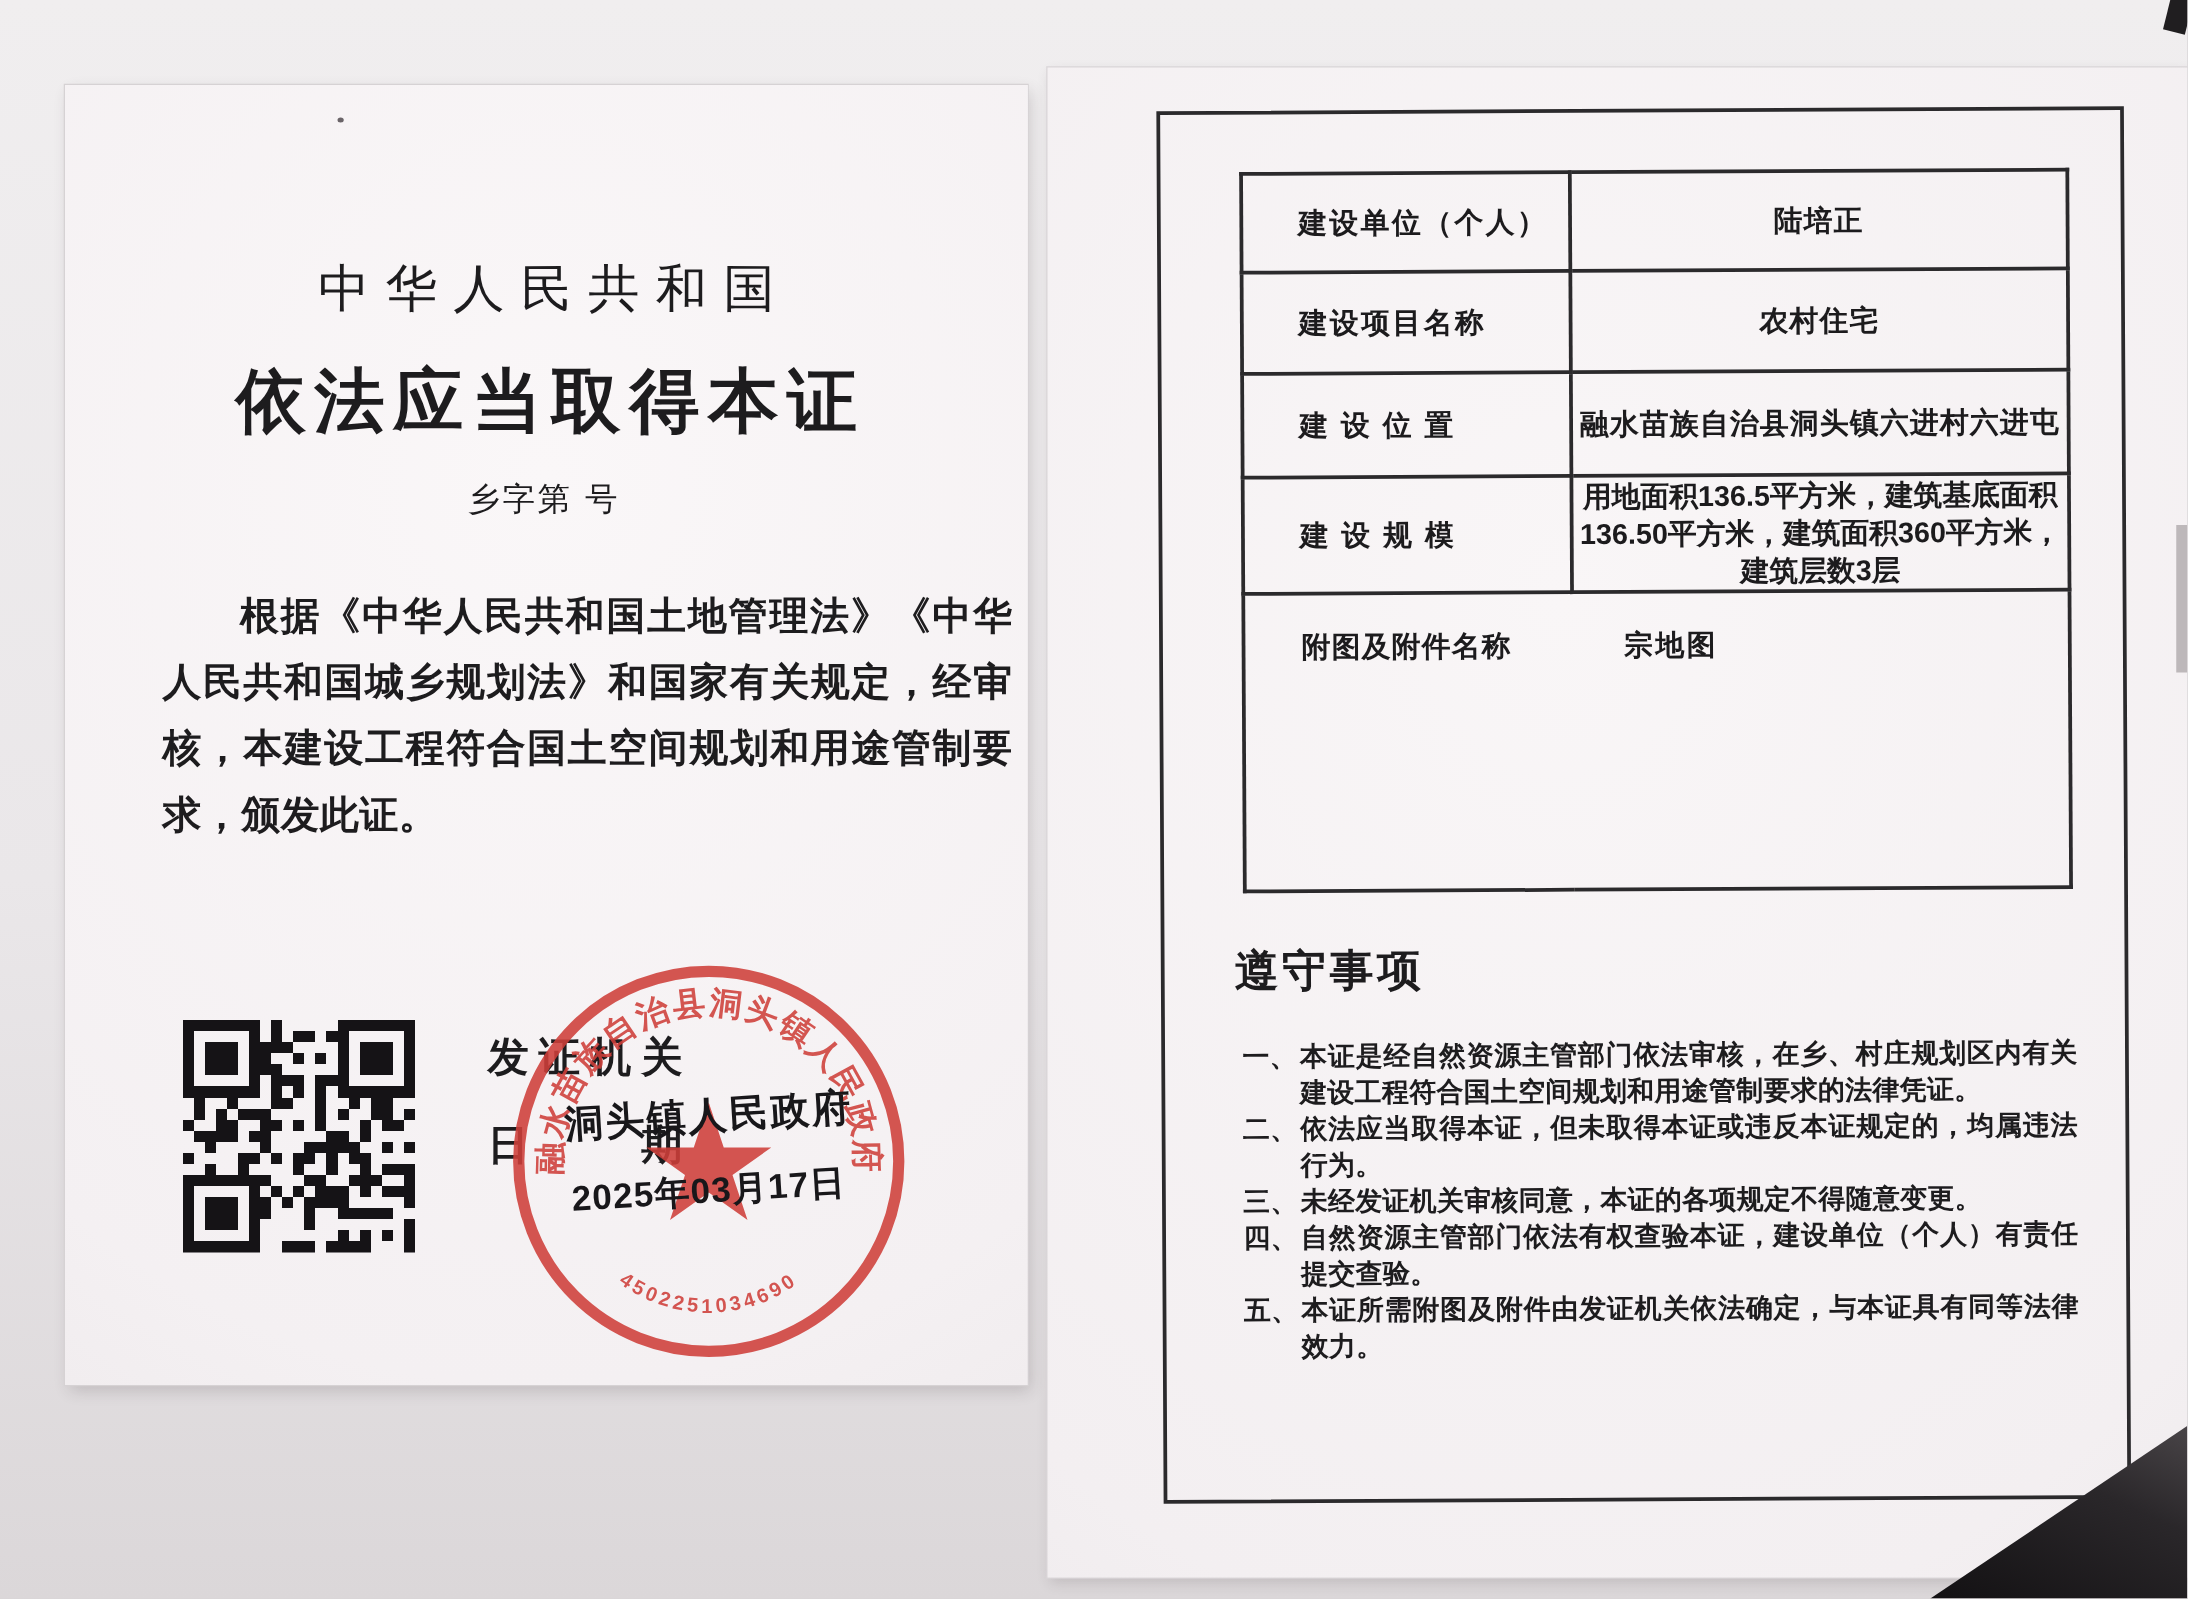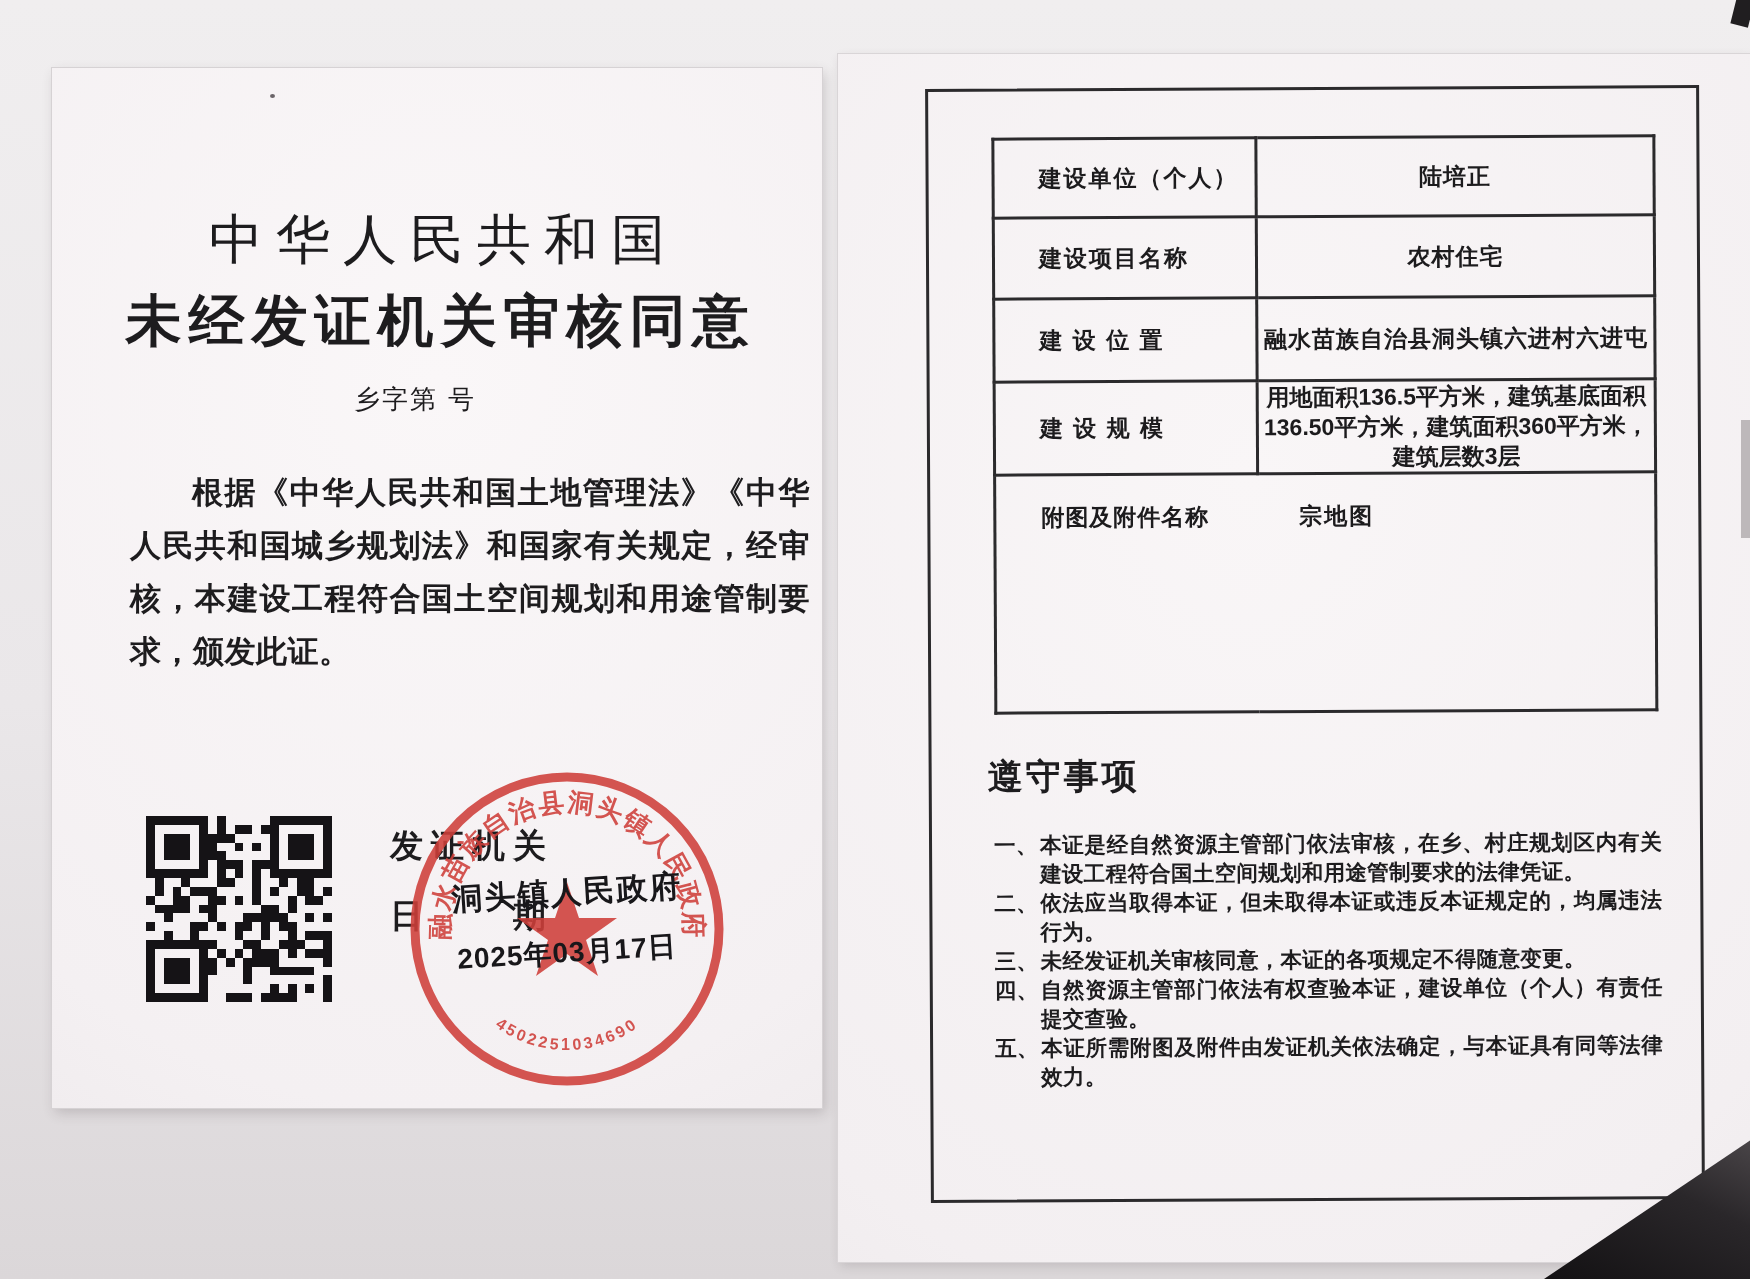"中华人民共和国" .country { font-size: 54px -> 41px }
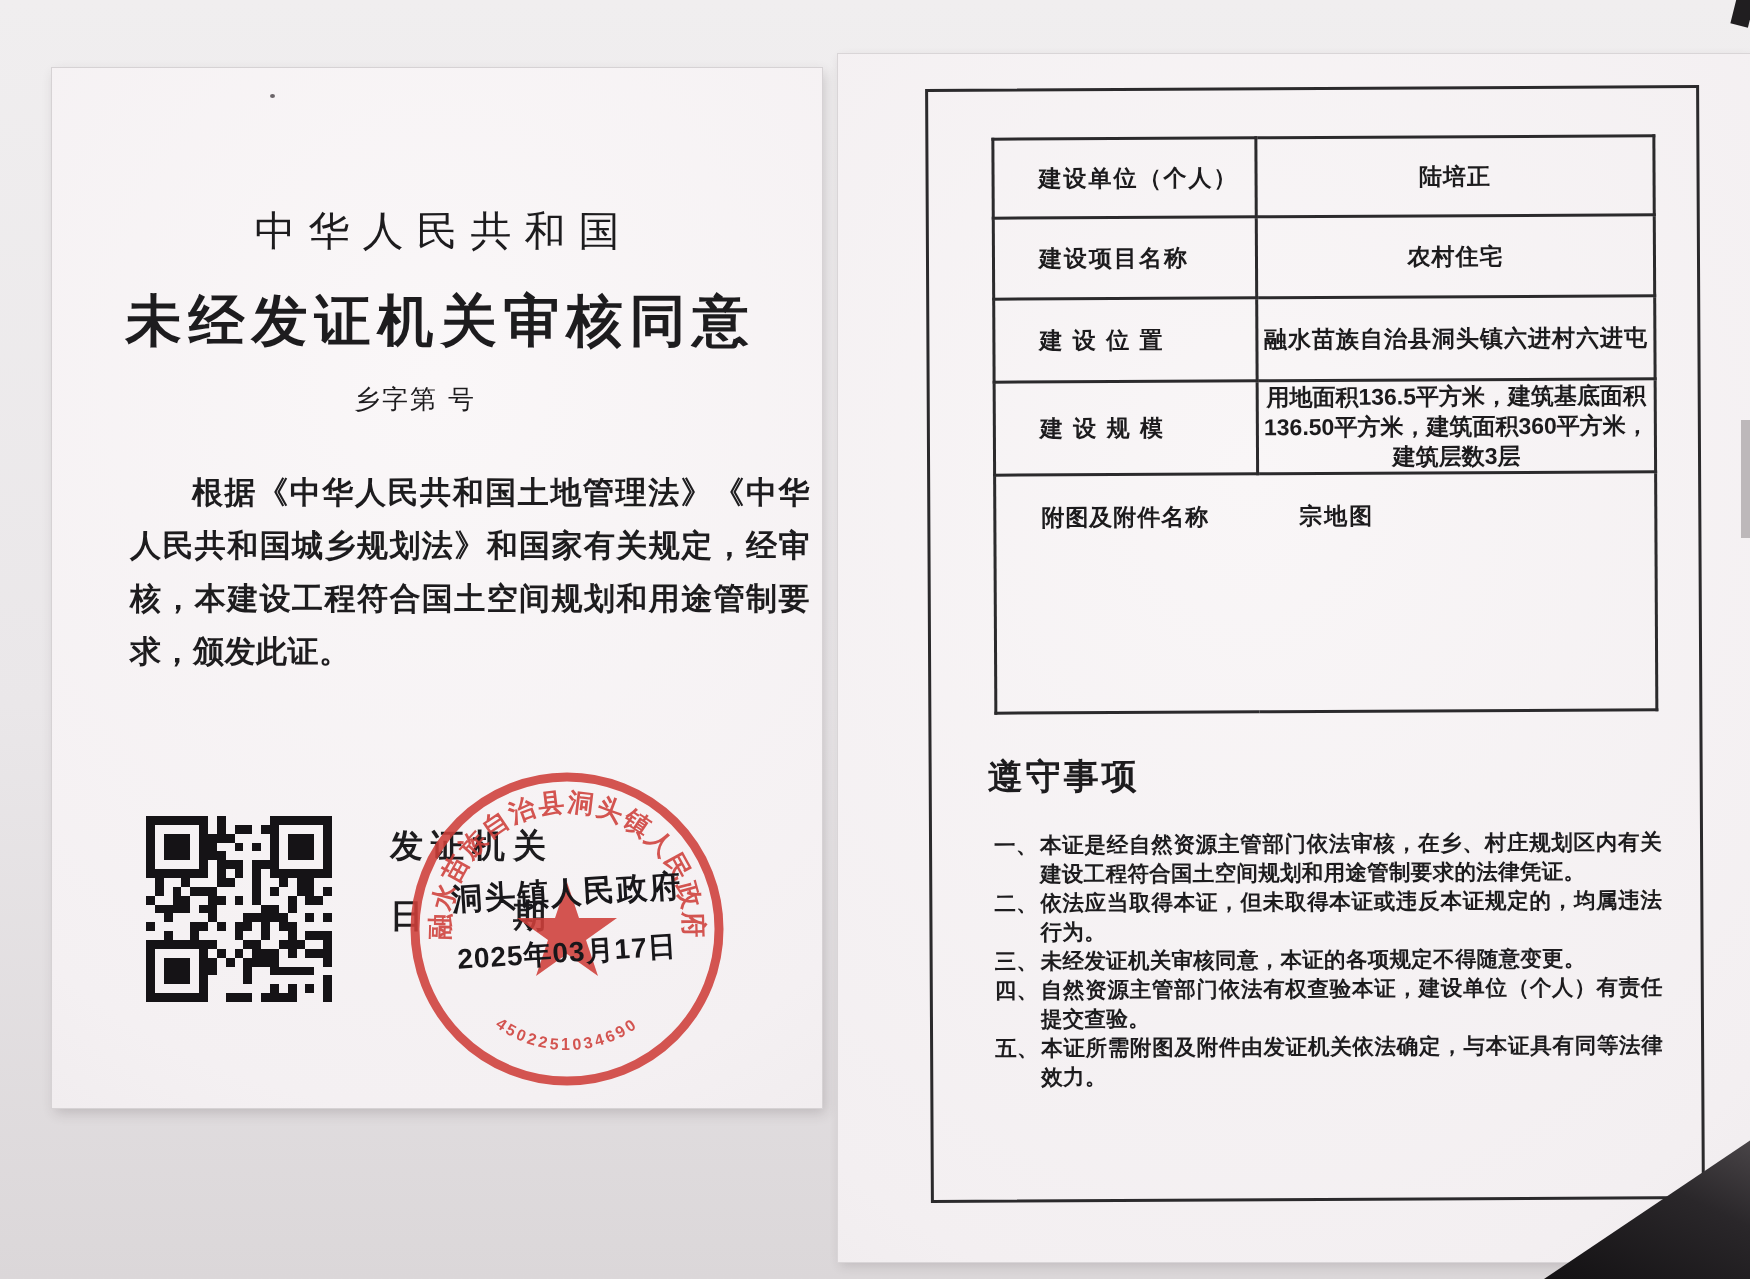"未经发证机关审核同意" h1.doc-title { text: 未经发证机关审核同意 -> 依法应当取得本证 }
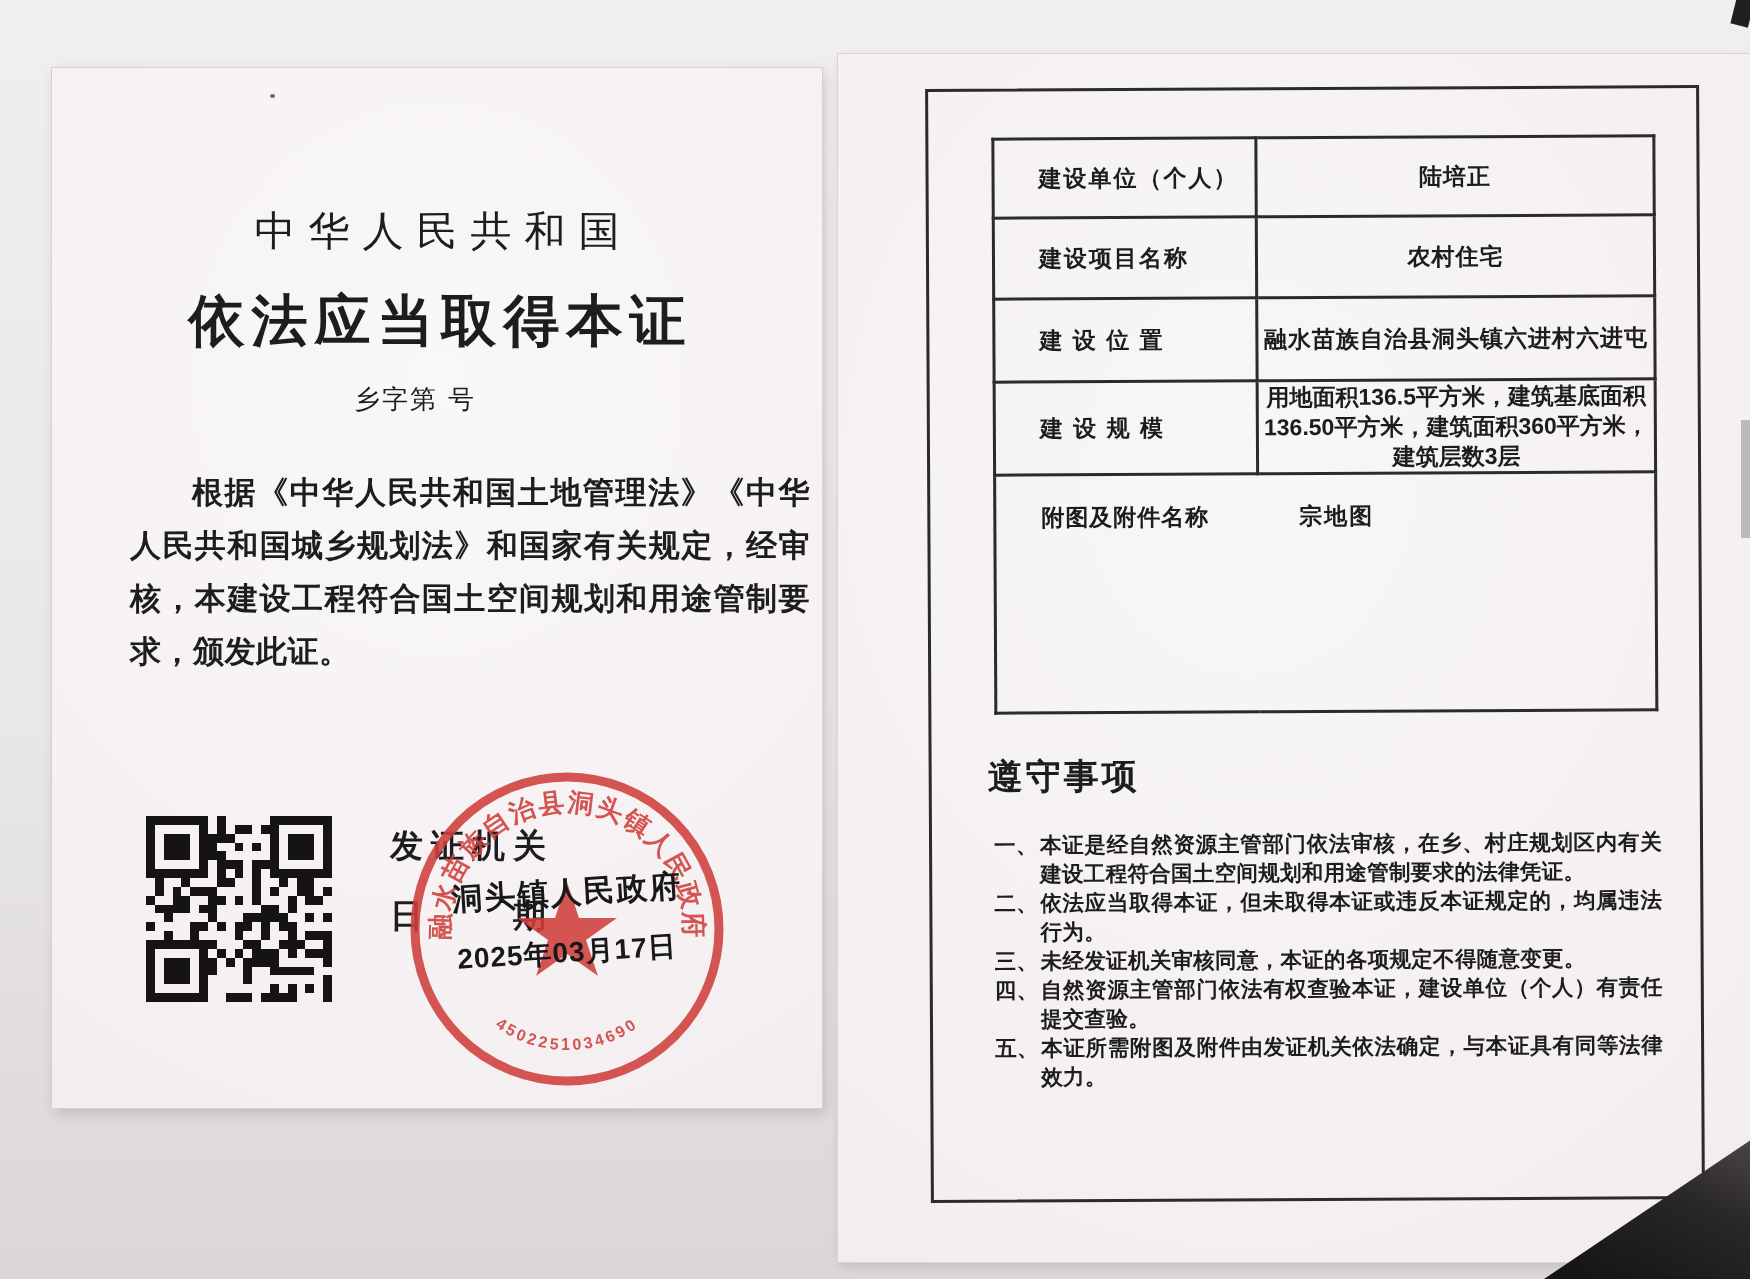"乡字第" .serial-line { left: 302px -> 322px }
